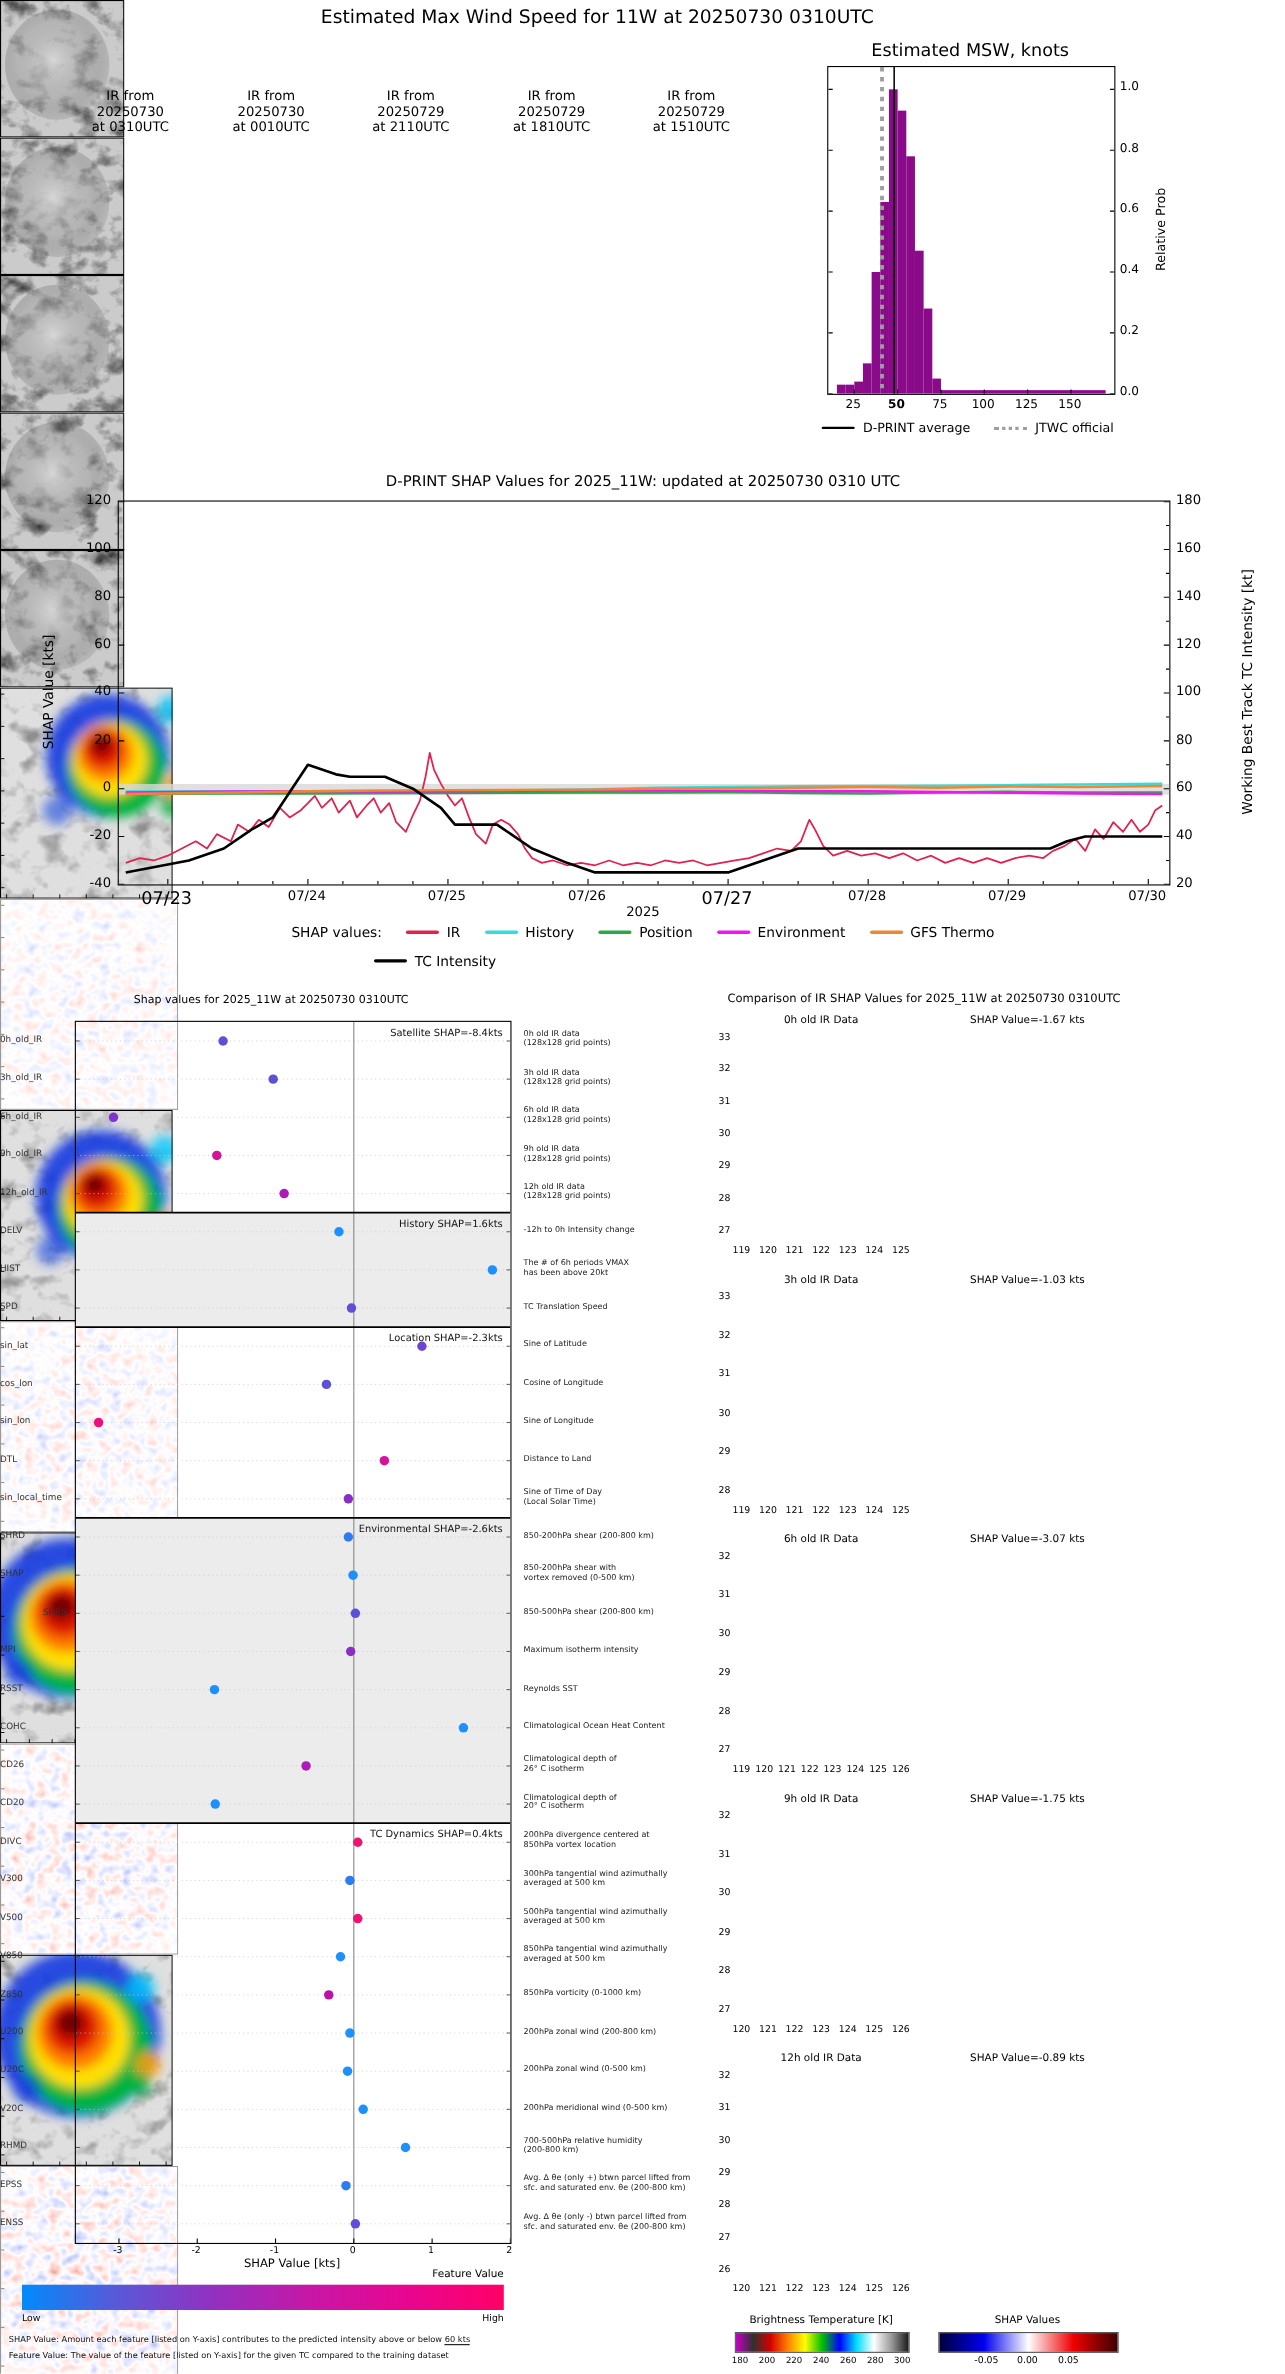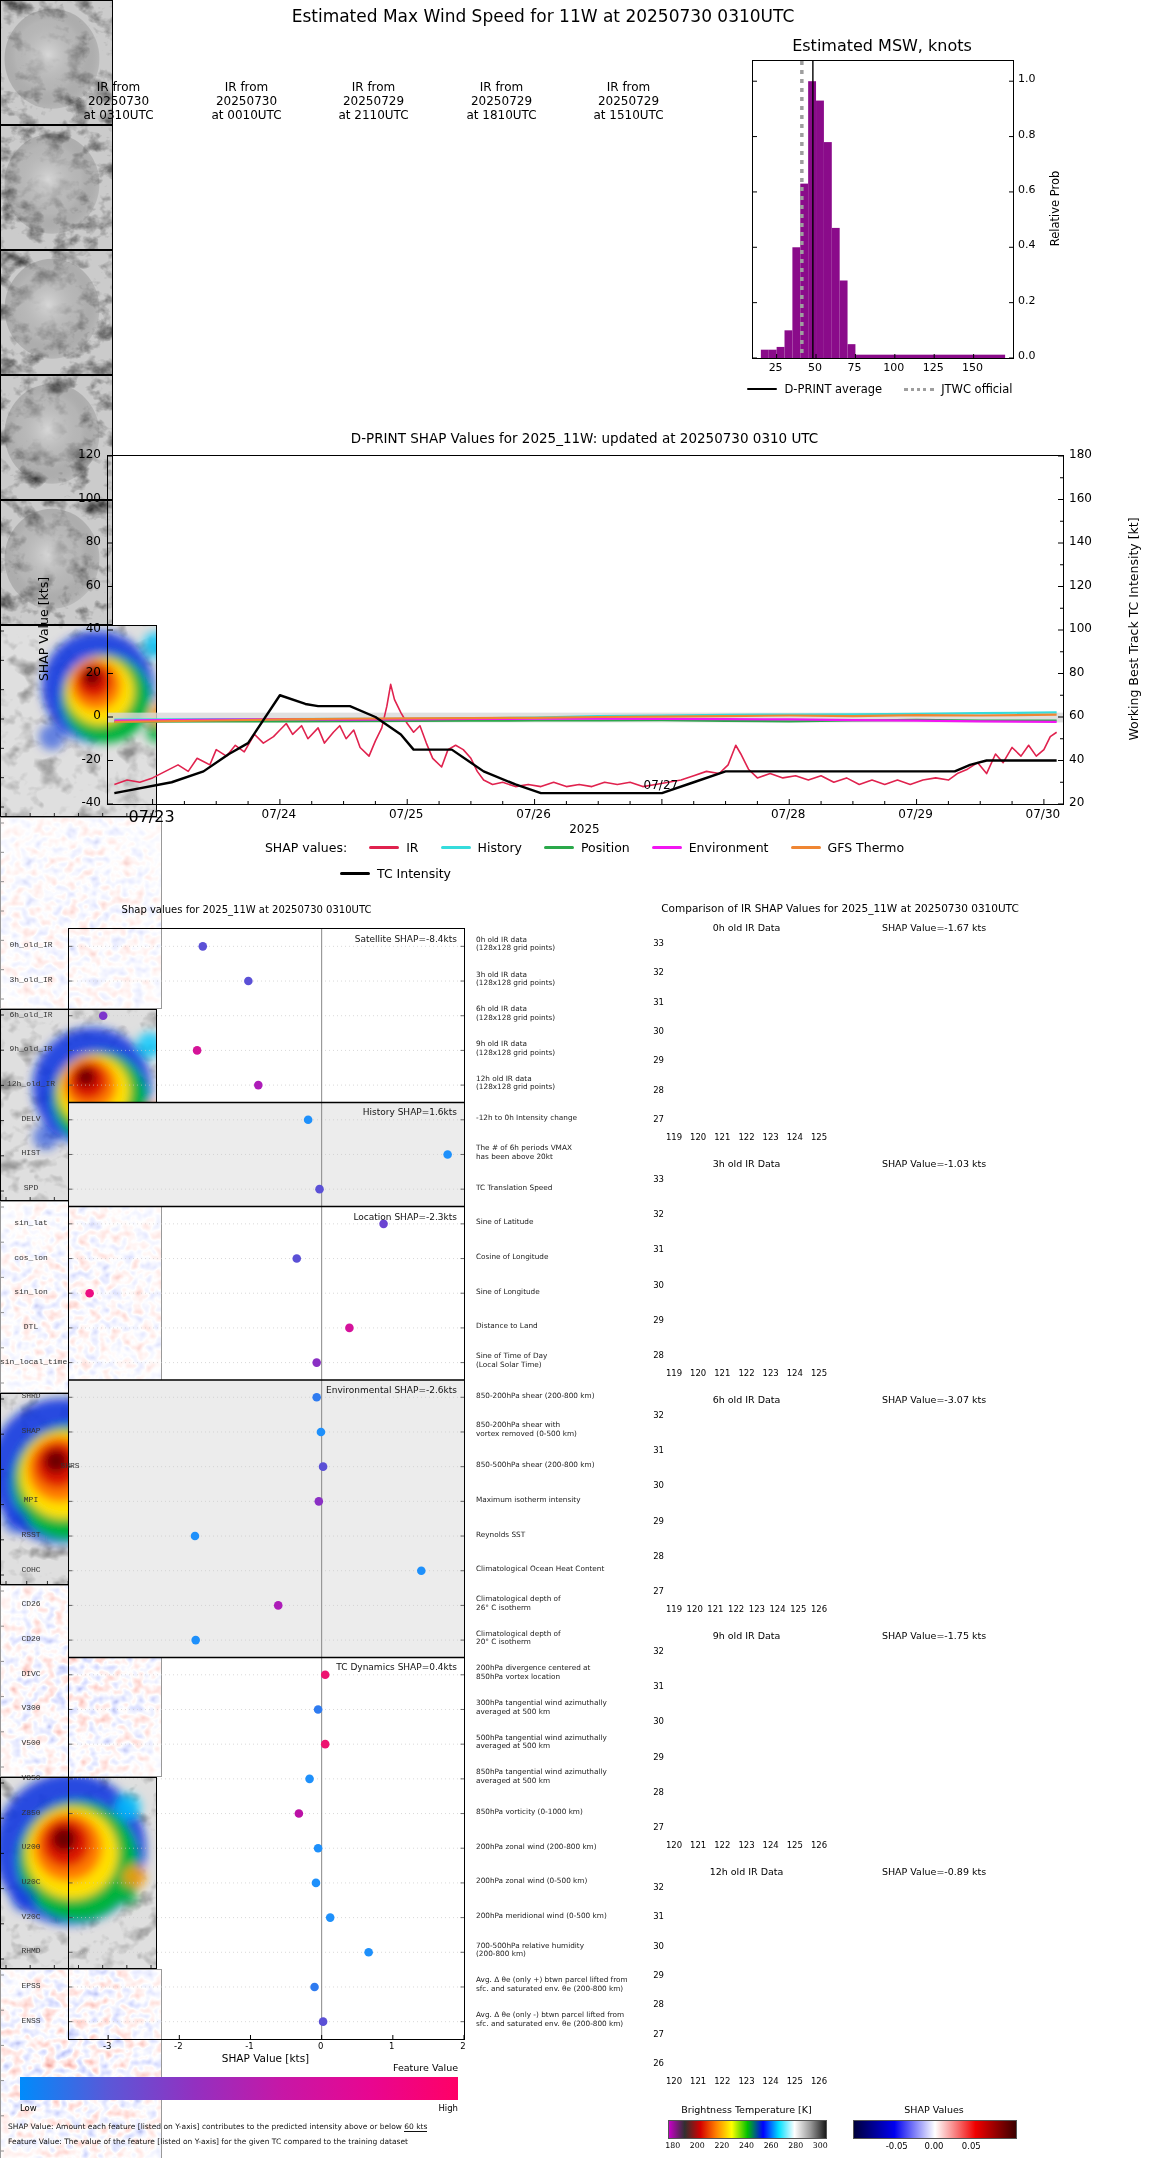"50" div.tick-label { font-weight: none -> bold }
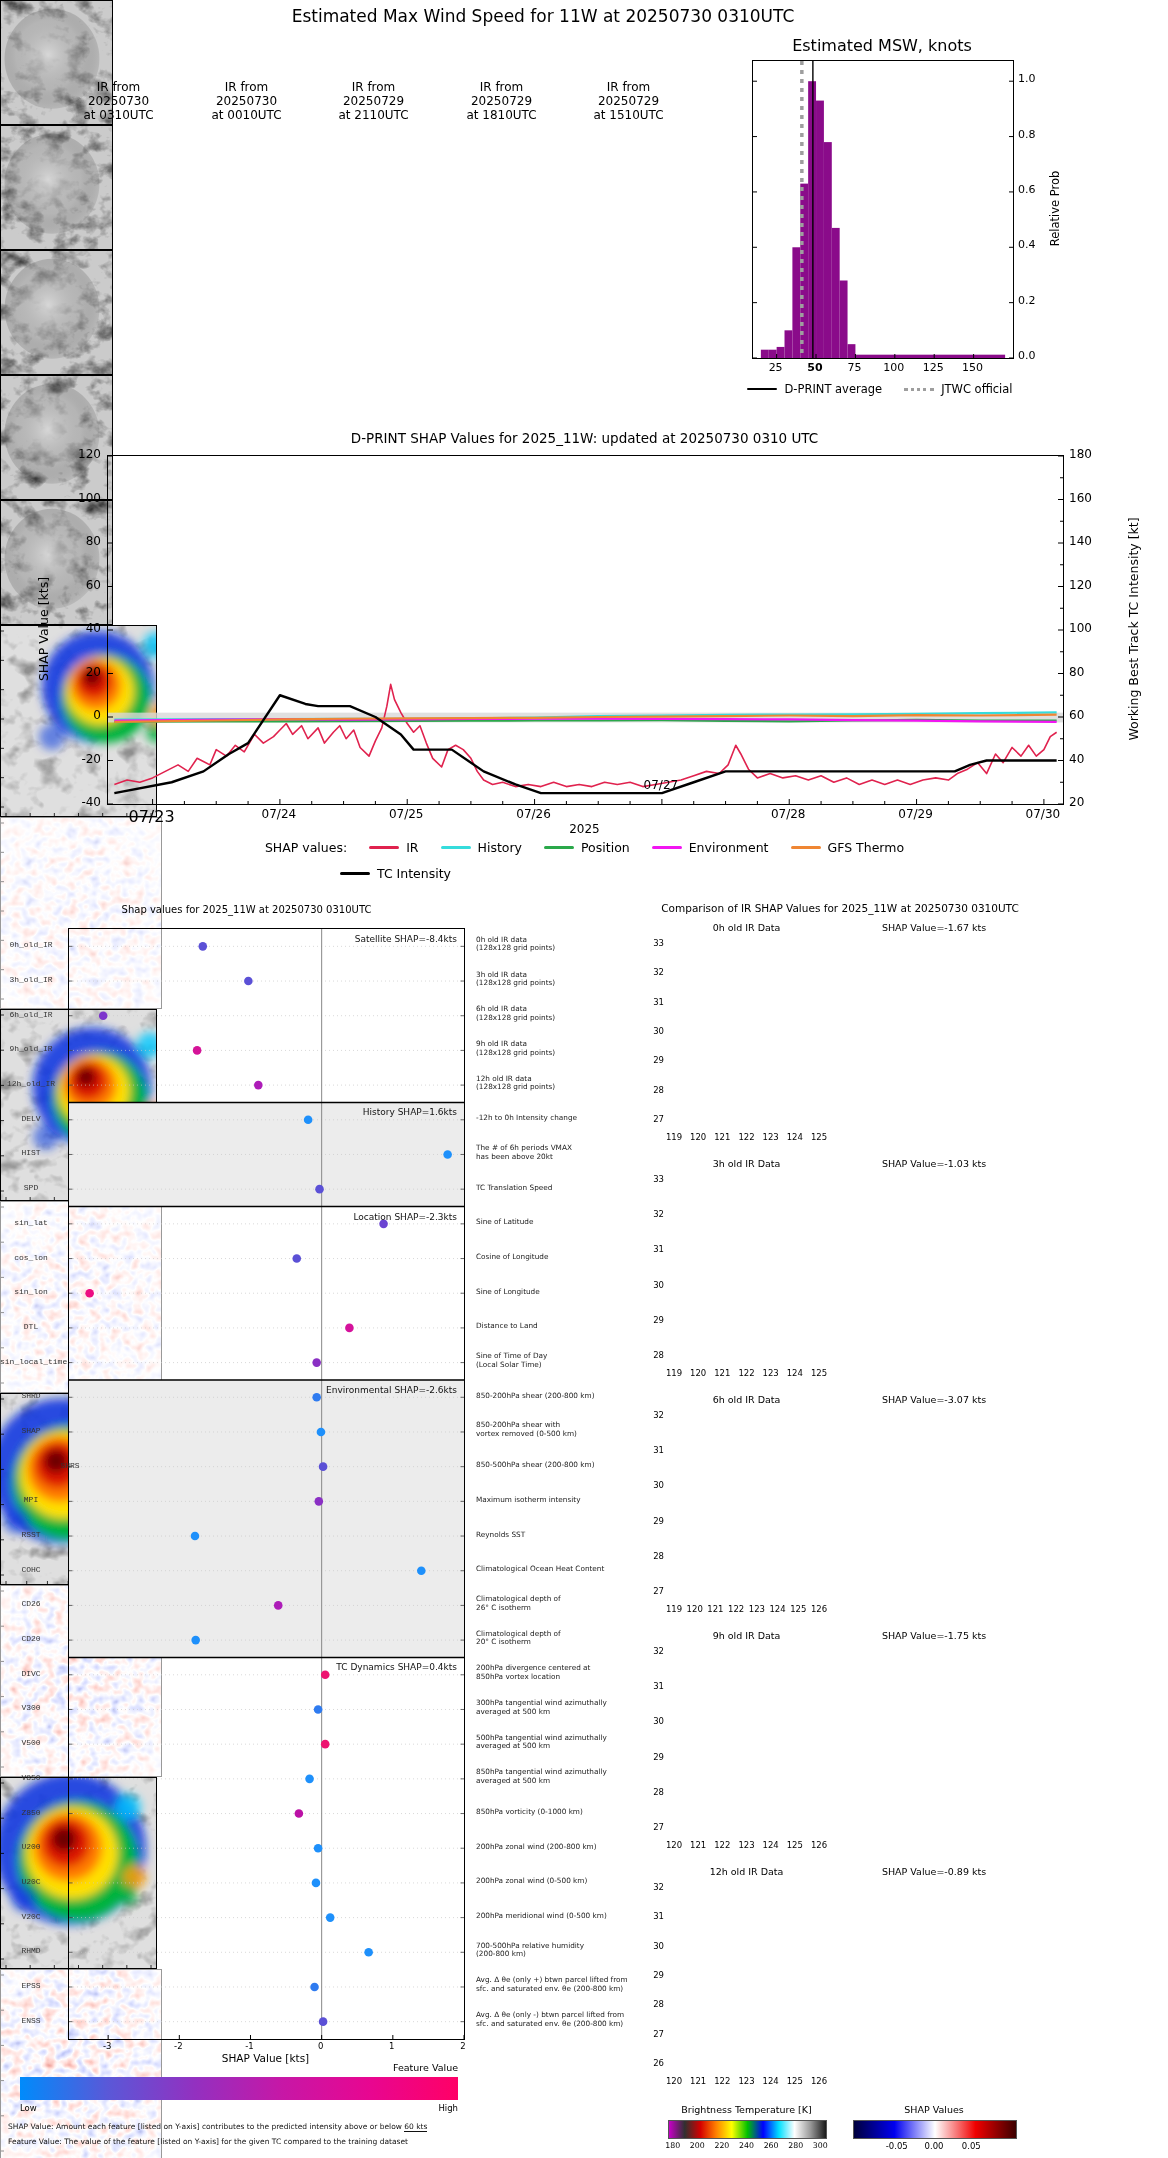"07/27" div.tick-label { font-size: 12px -> 16px; top: 778px -> 807px }
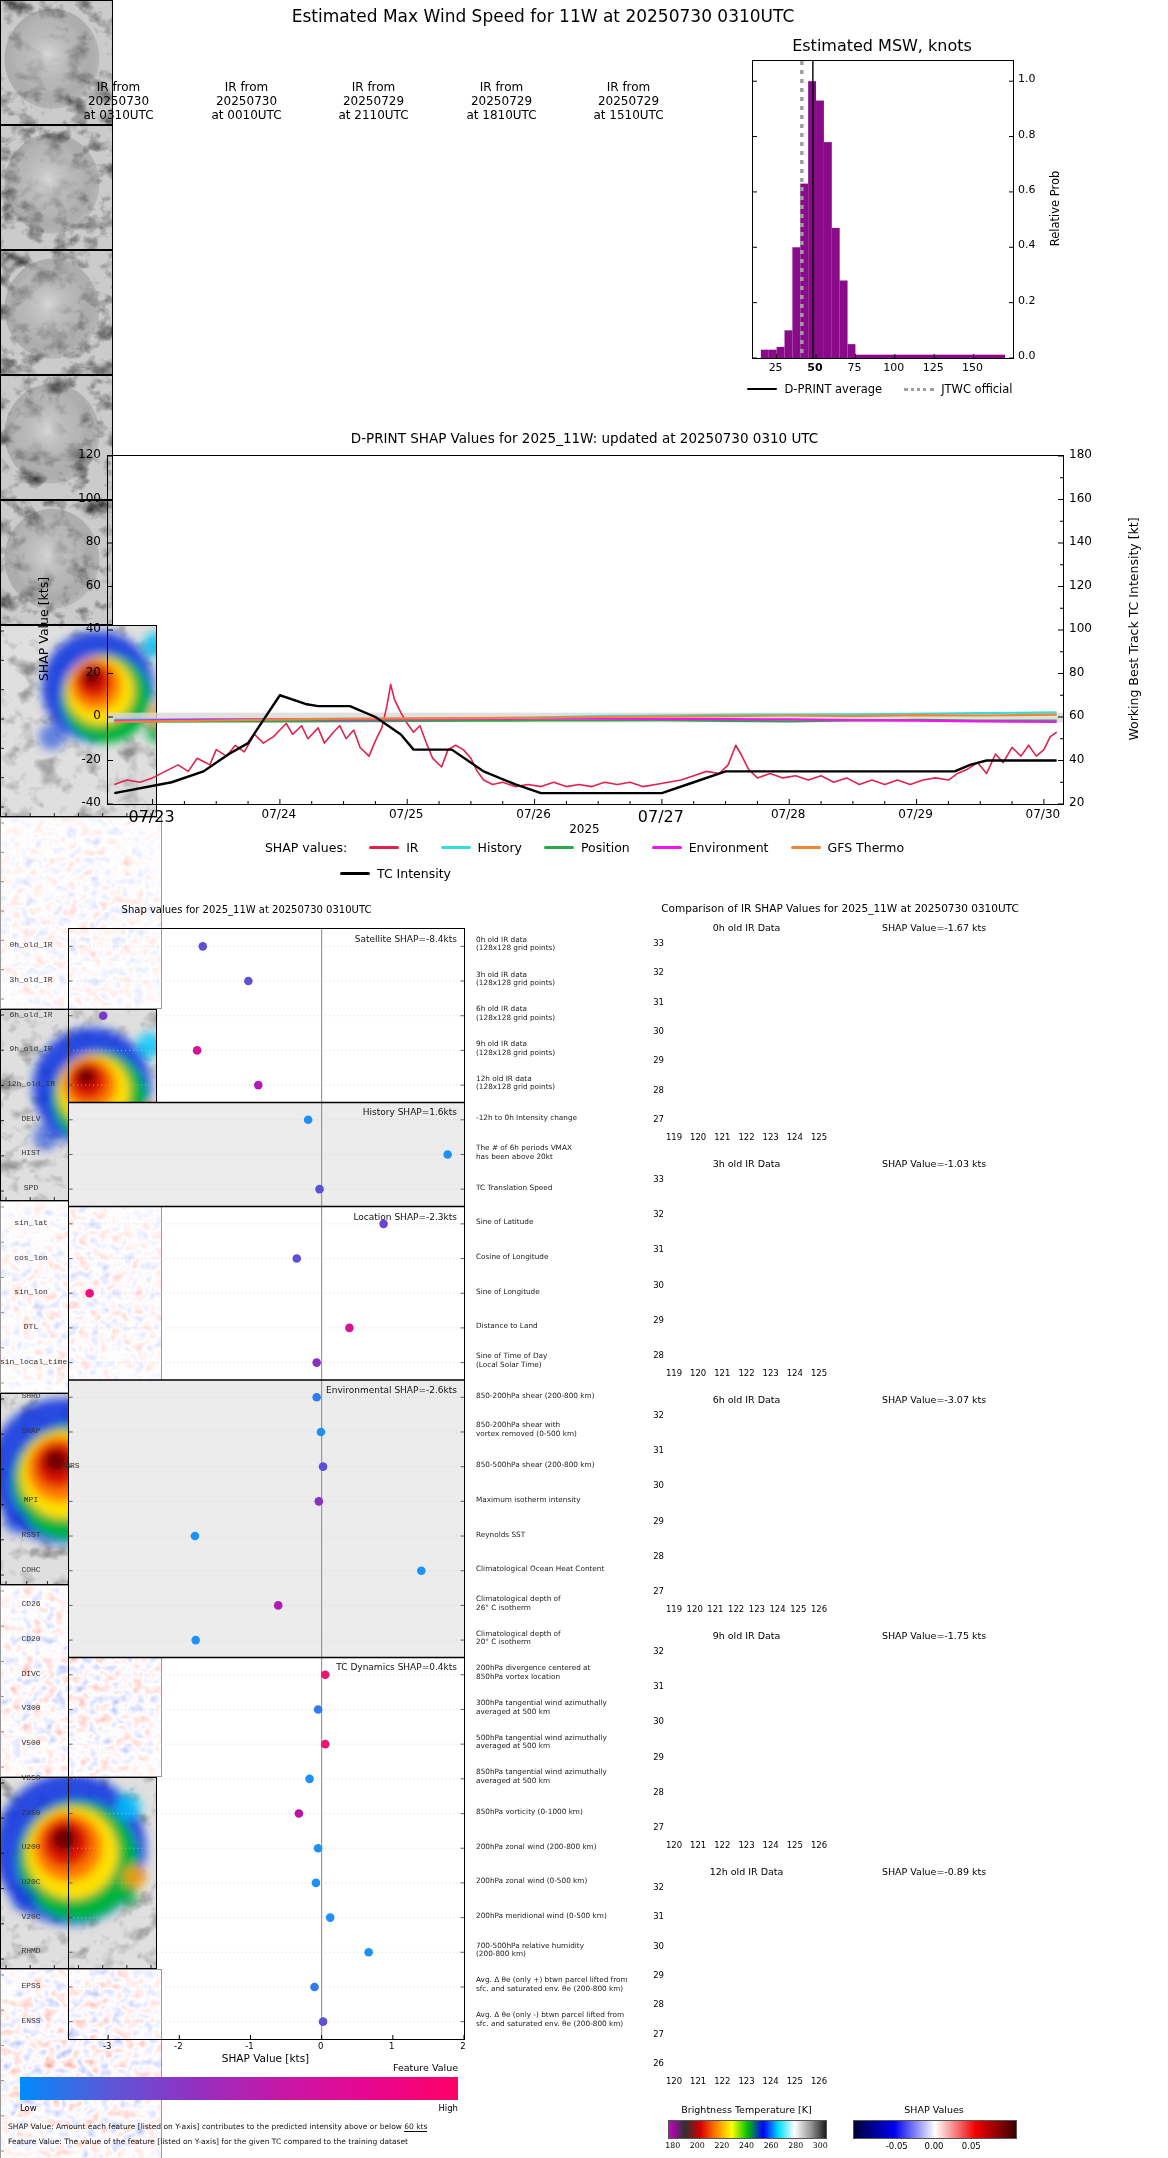"0h_old_IR" .dp-rowlabel { font-family: Liberation Mono, monospace -> none; text-align: center -> left }
